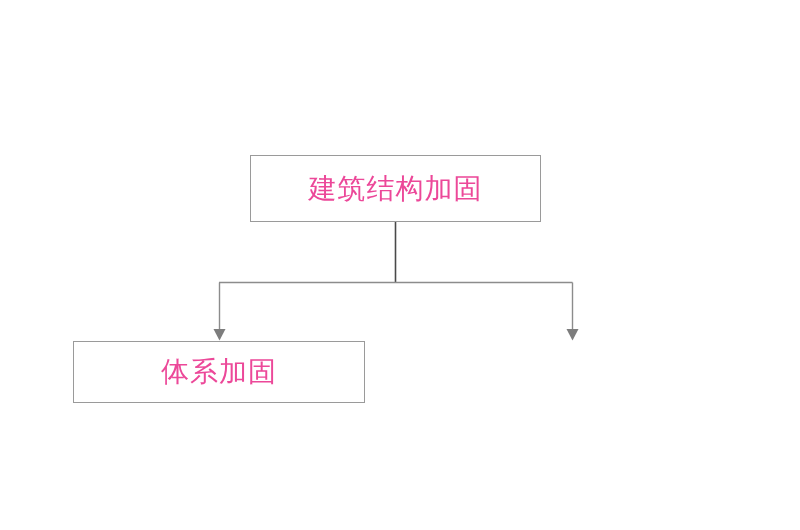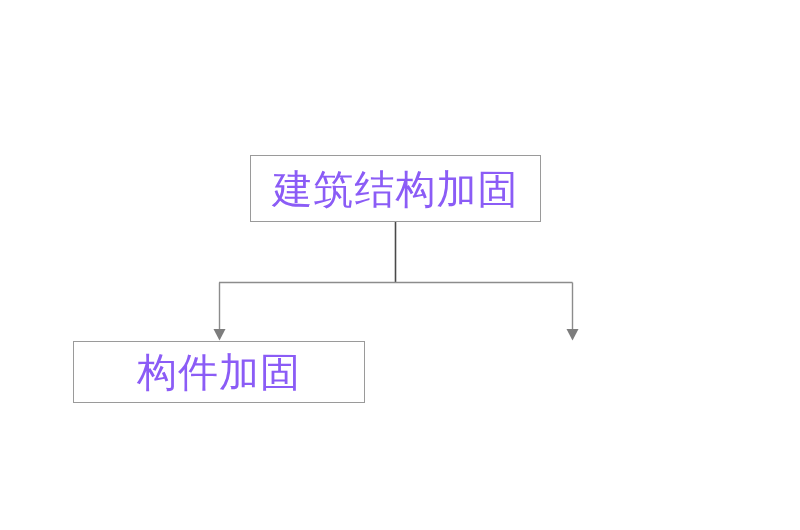"建筑结构加固" .node-label { color: #8b5cf6 -> #ec4899; font-size: 40px -> 28px }
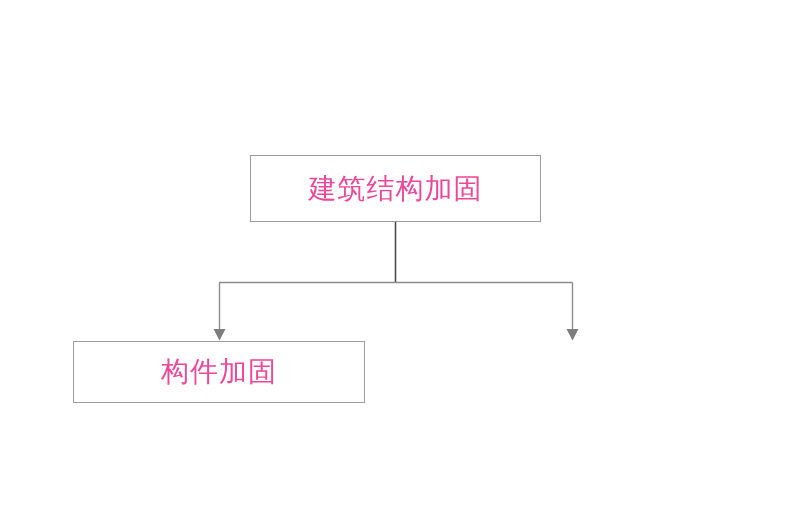"构件加固" span.node-label { text: 构件 -> 体系 }
